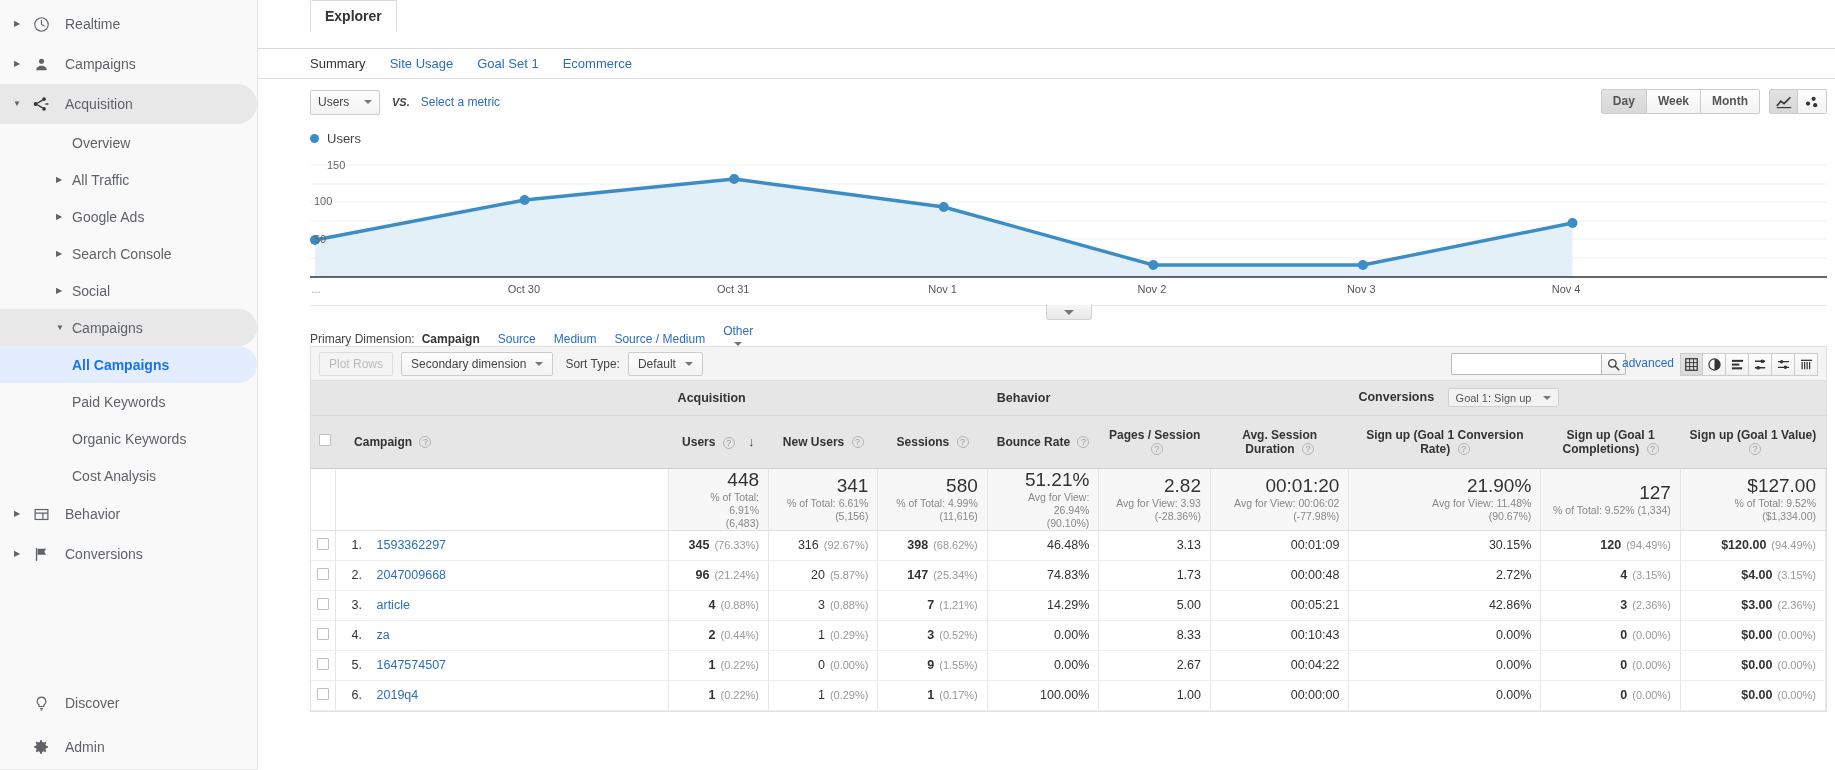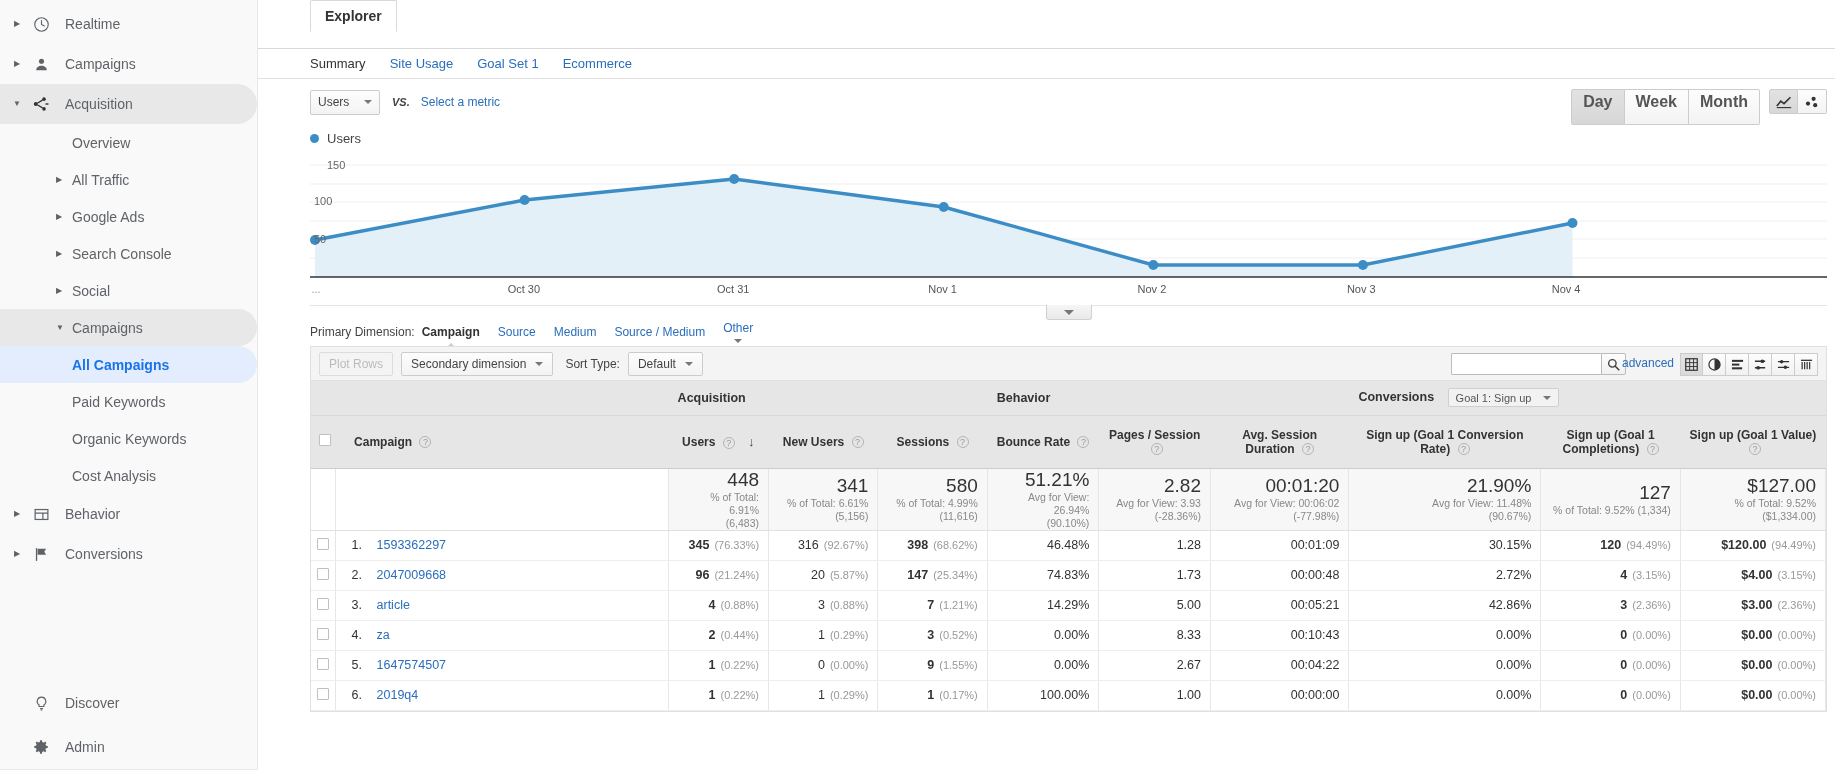"Day" .dwm div { font-size: 16px -> 12px; height: 36px -> 25px }
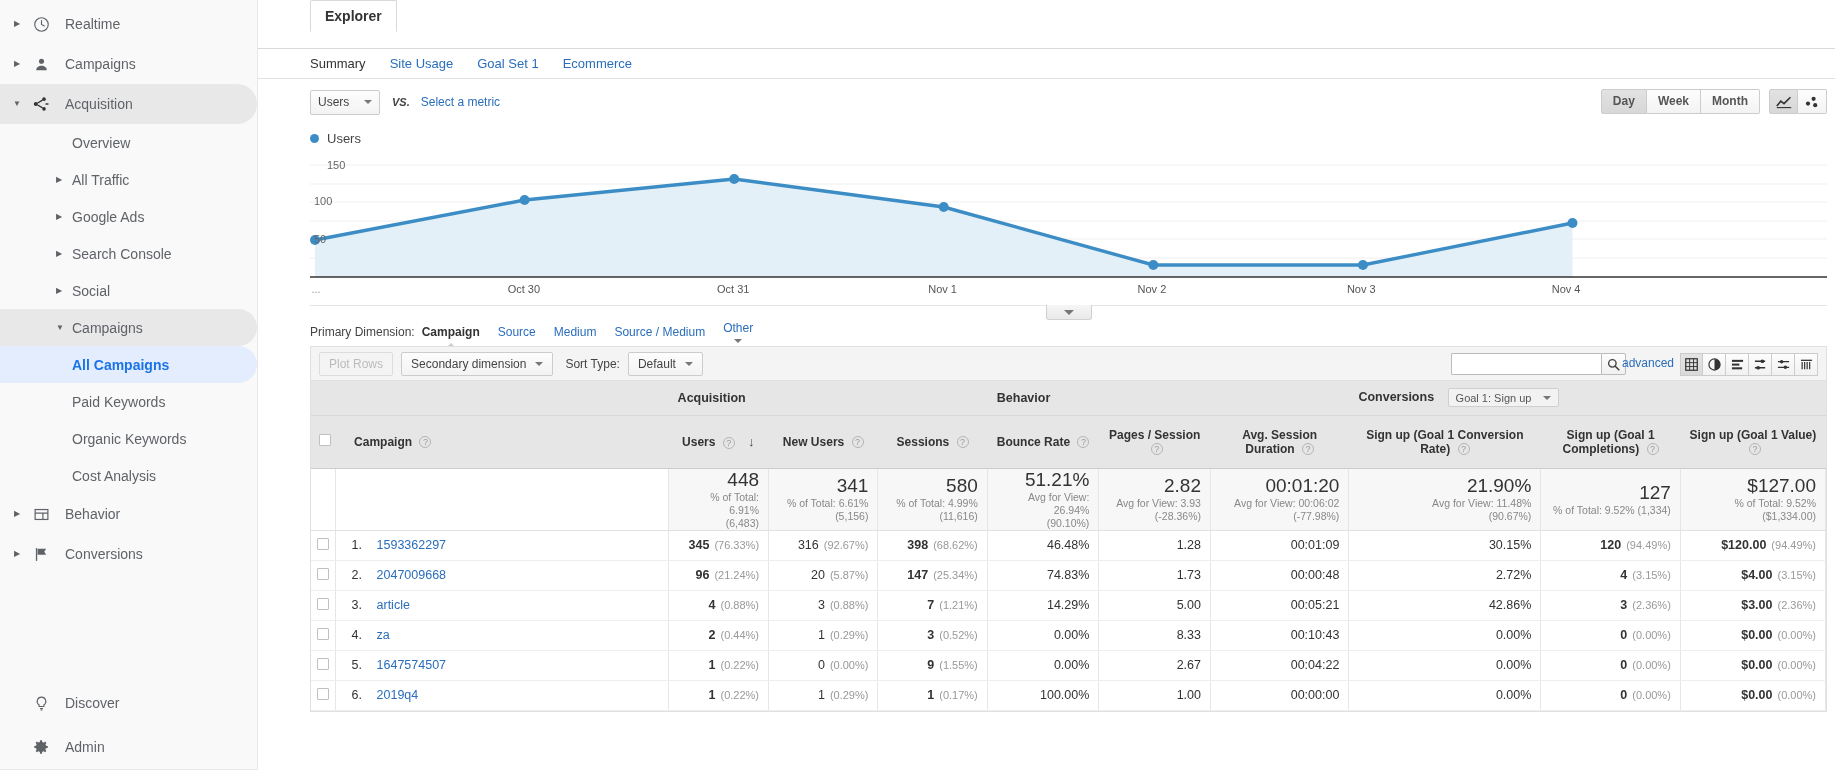"Primary Dimension:" .dimbar { align-items: center -> flex-end }
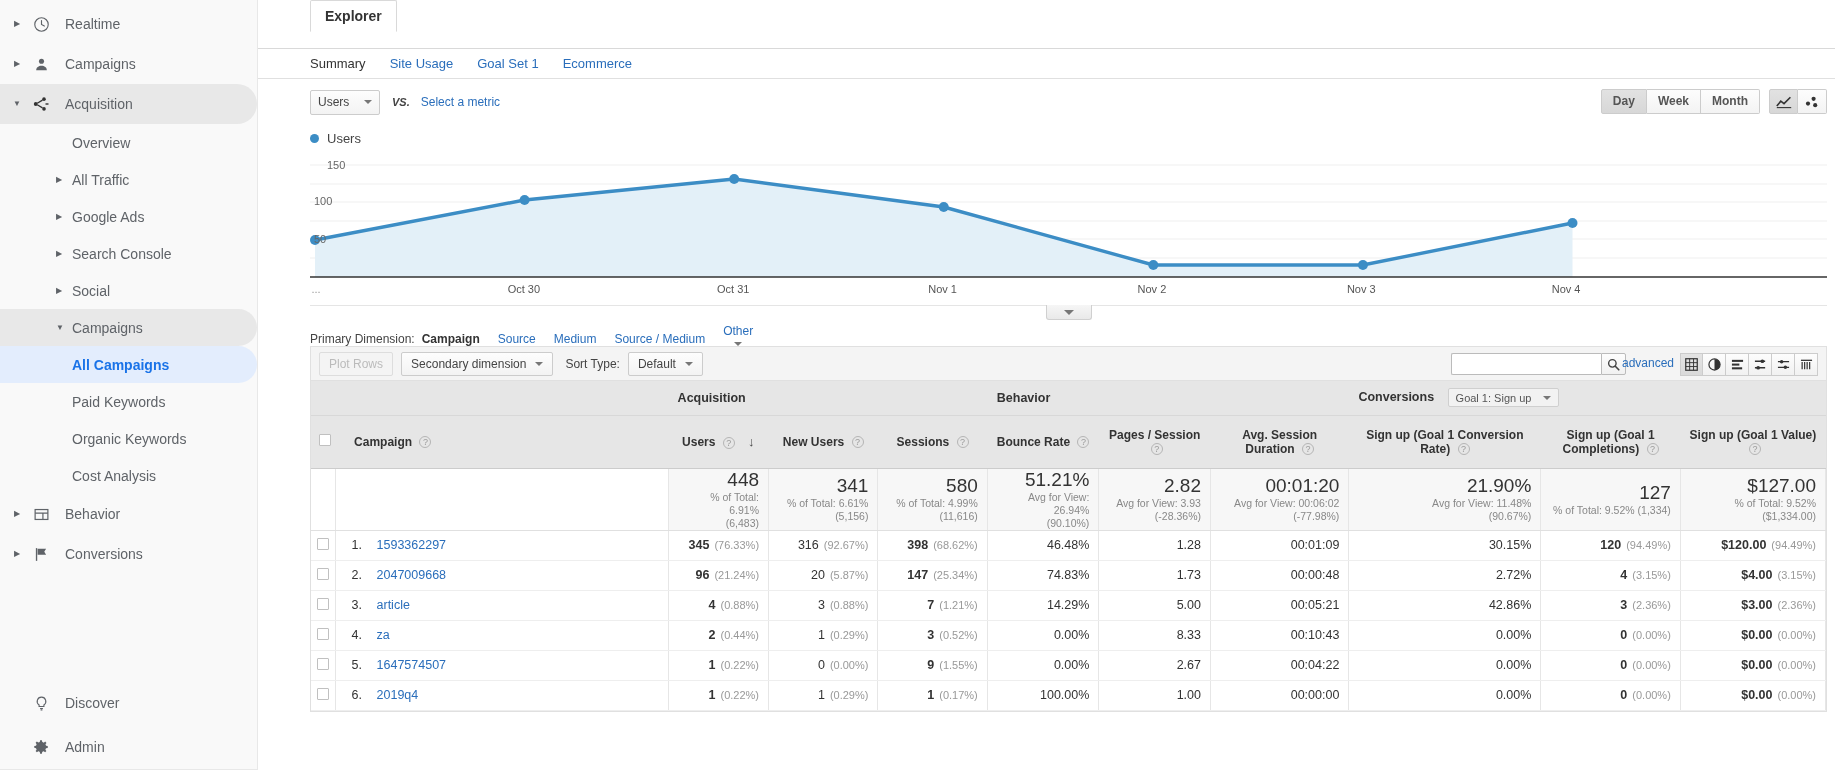"1.28" td { text: 1.28 -> 3.13 }
